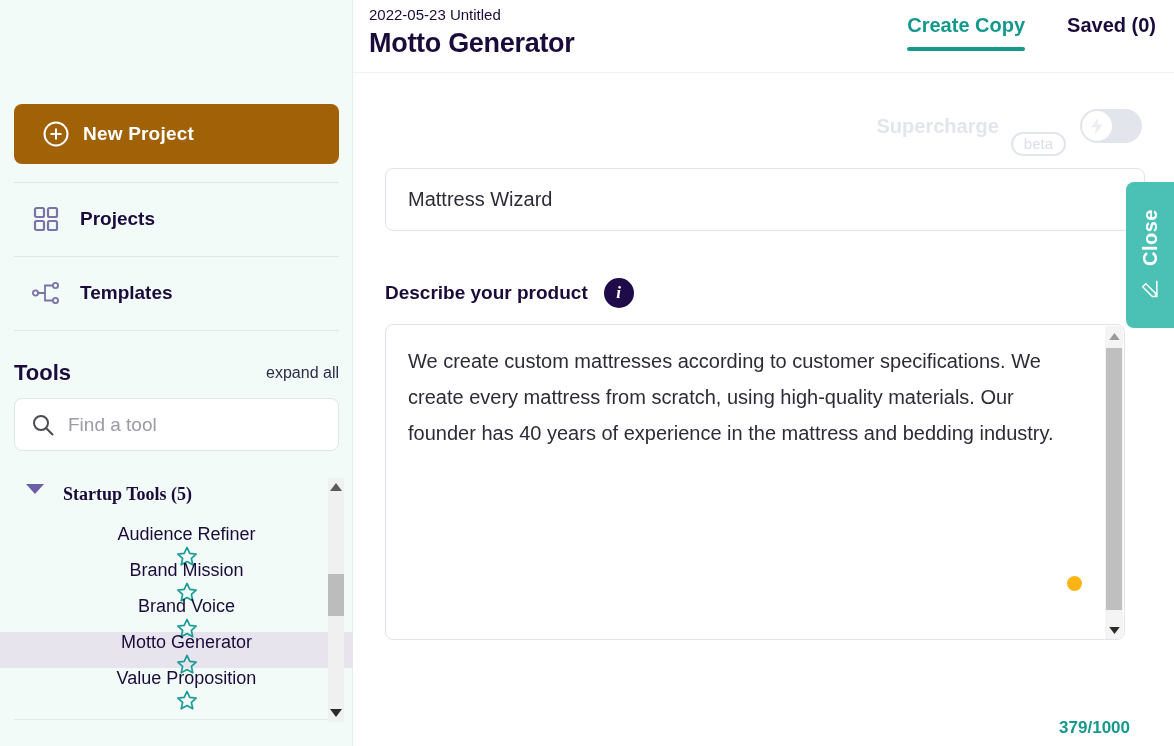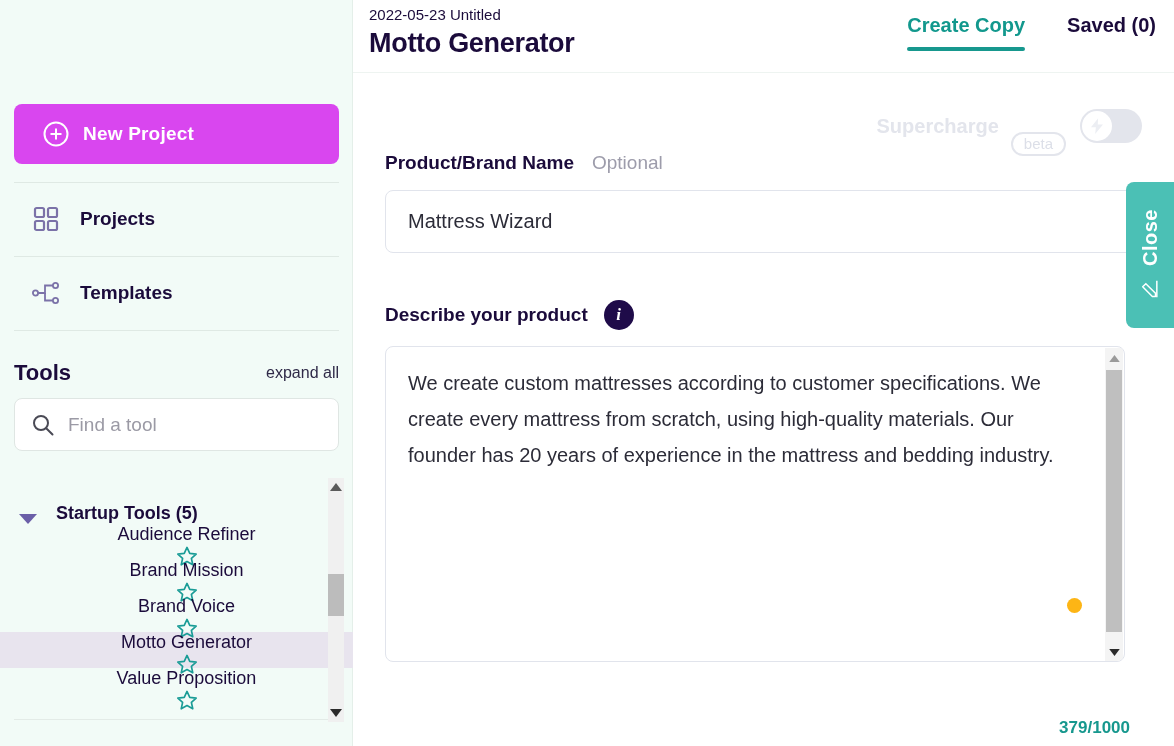"New Project" .new-project { background: #d946ef -> #a16207 }
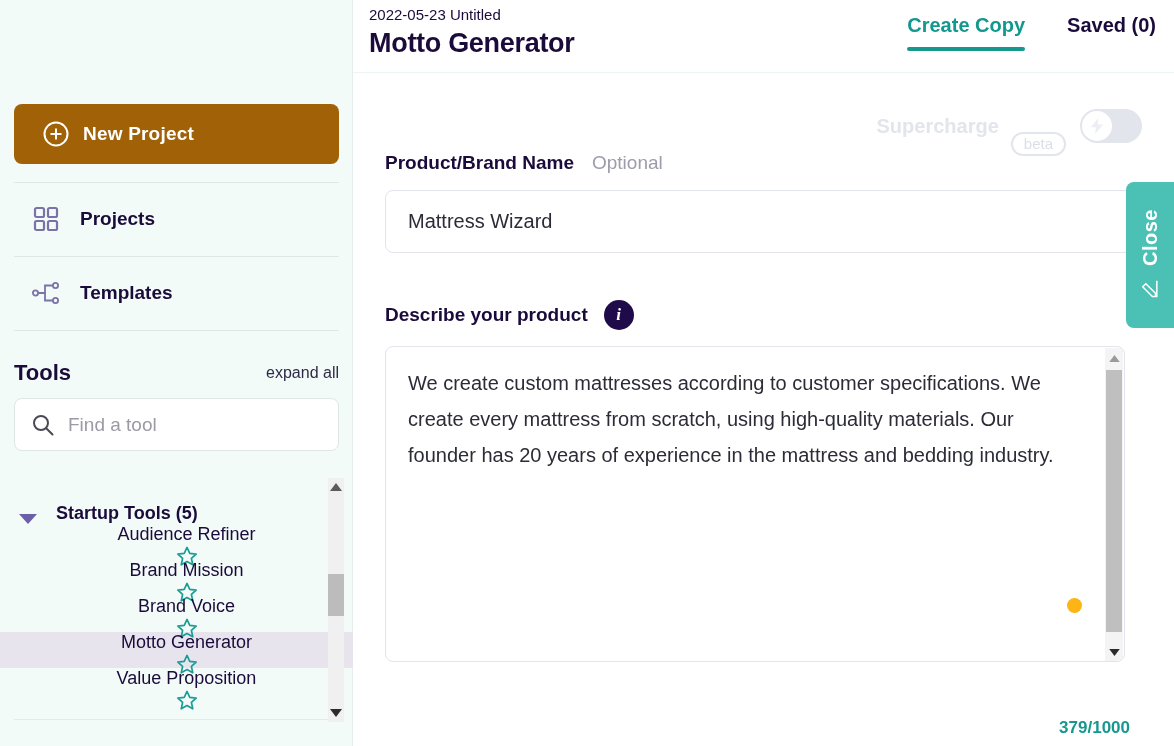"Product/Brand Name" div.field-label-row { html: <div> <span>Product/Brand Name</span> <span>Optional</span> </div> -> none }
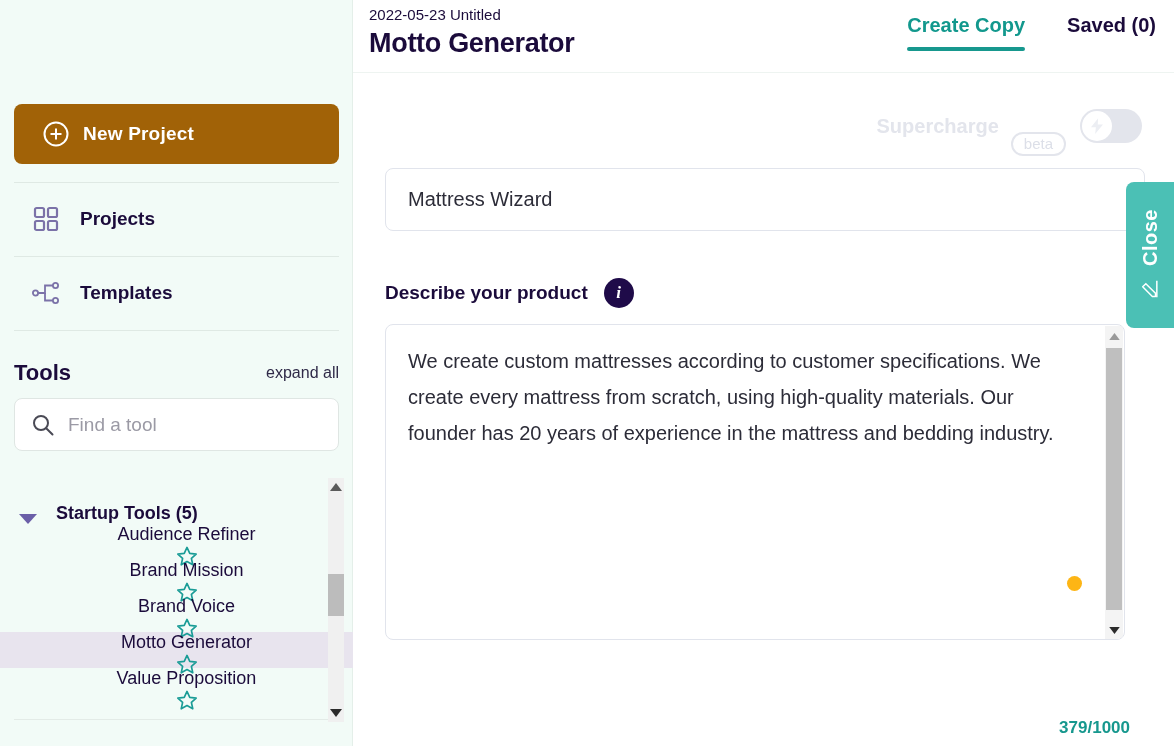"We create custom mattresses according" p { text: 20 -> 40 }
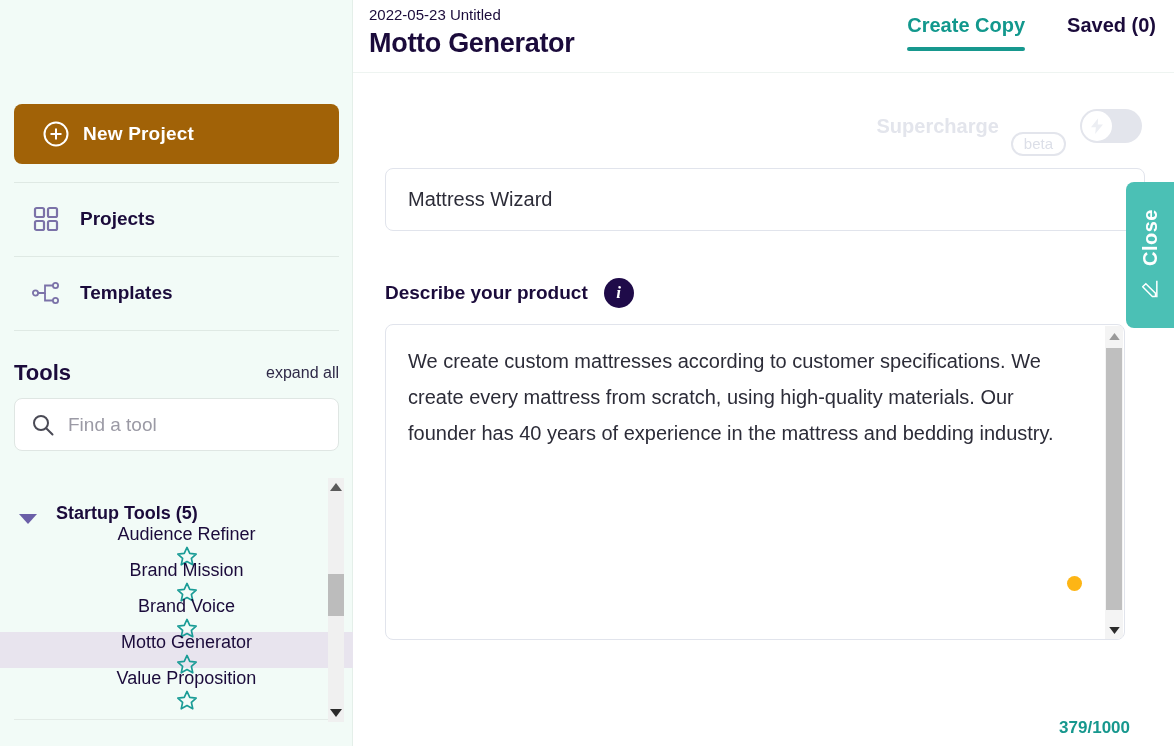"Startup Tools (5)" .group-head { align-items: flex-end -> flex-start; font-family: none -> Liberation Serif, serif; padding-left: 19px -> 26px }
